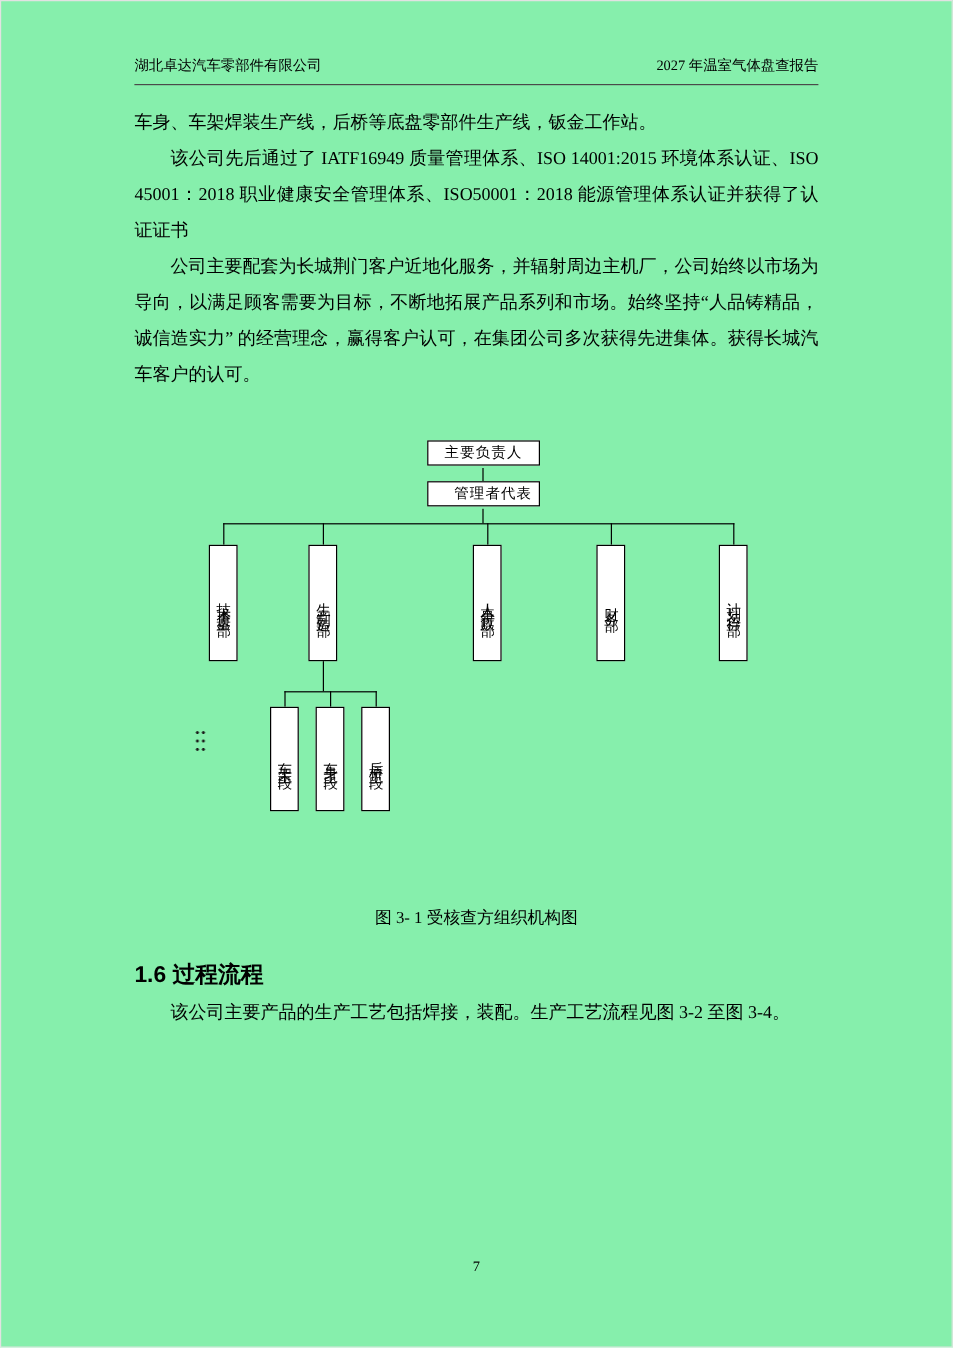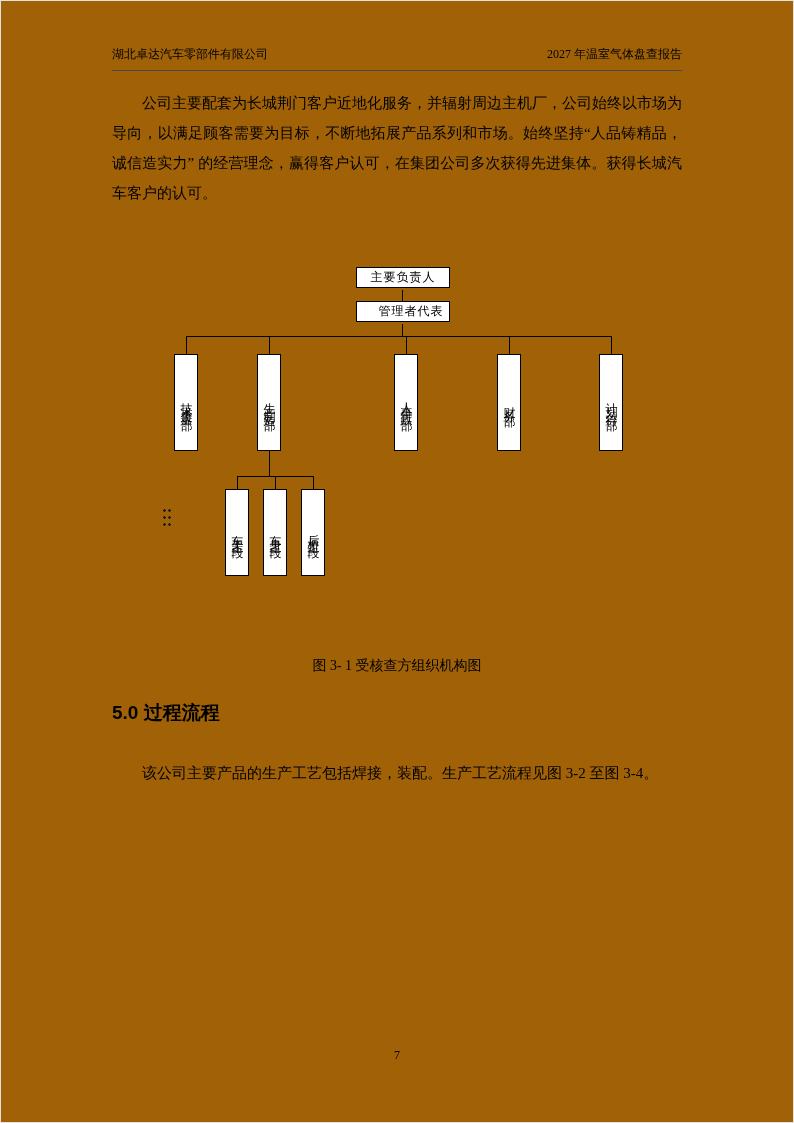"湖北卓达汽车零部件有限公司" .page { background: #a16207 -> #86efac }
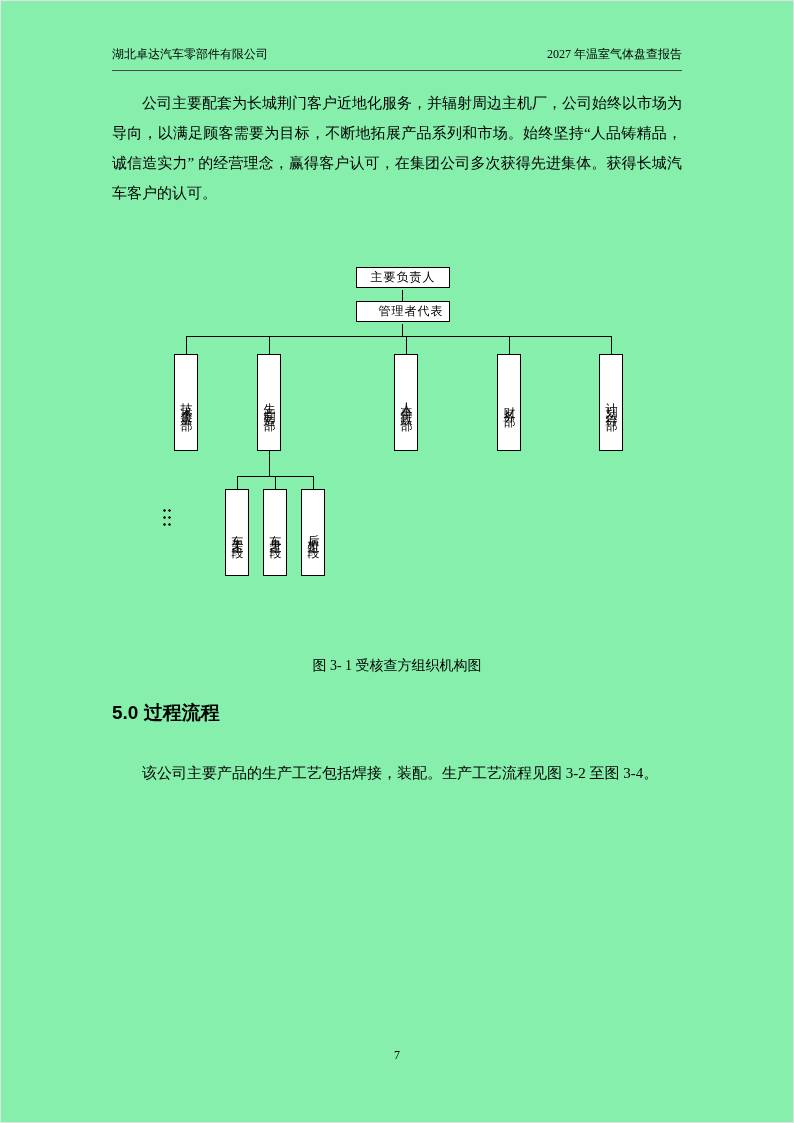"车身、车架焊装生产线，后桥等底盘零部件生产线，钣金工作站。" p.para { html: none -> <p>车身、车架焊装生产线，后桥等底盘零部件生产线，钣金工作站。</p> }
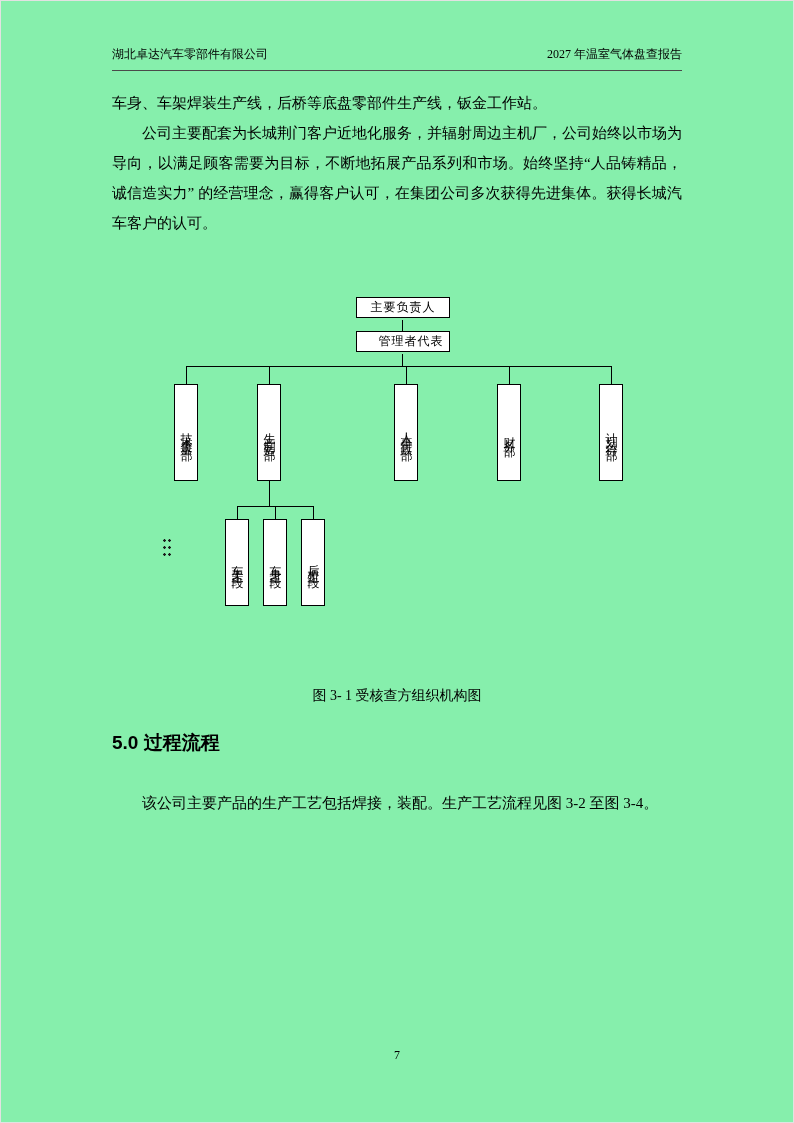"该公司先后通过了 IATF16949 质量管理体系、ISO 14001:2015" p.para { html: none -> <p>该公司先后通过了 IATF16949 质量管理体系、ISO 14001:2015 环境体系认证、ISO 45001：2018 职业健康安全管理体系、ISO50001：2018 能源管理体系认证并获得了认证证书</p> }
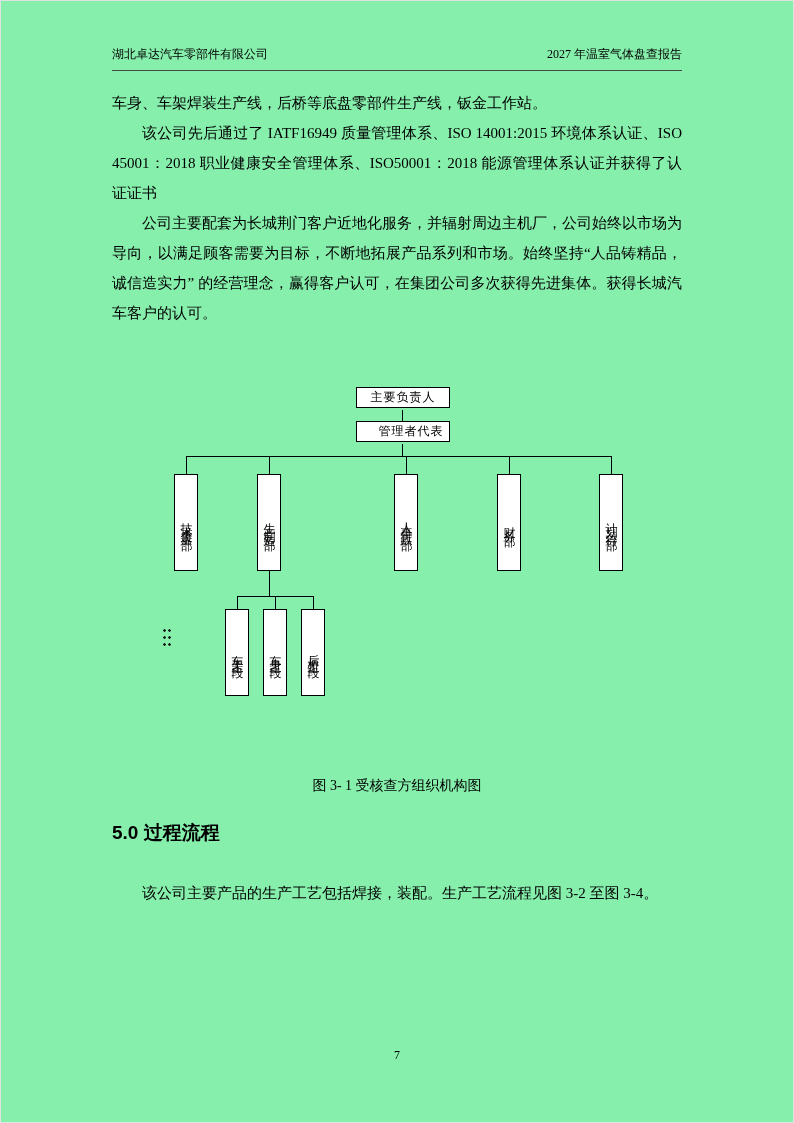"主要负责人" .org-chart { margin-top: 56px -> 36px }
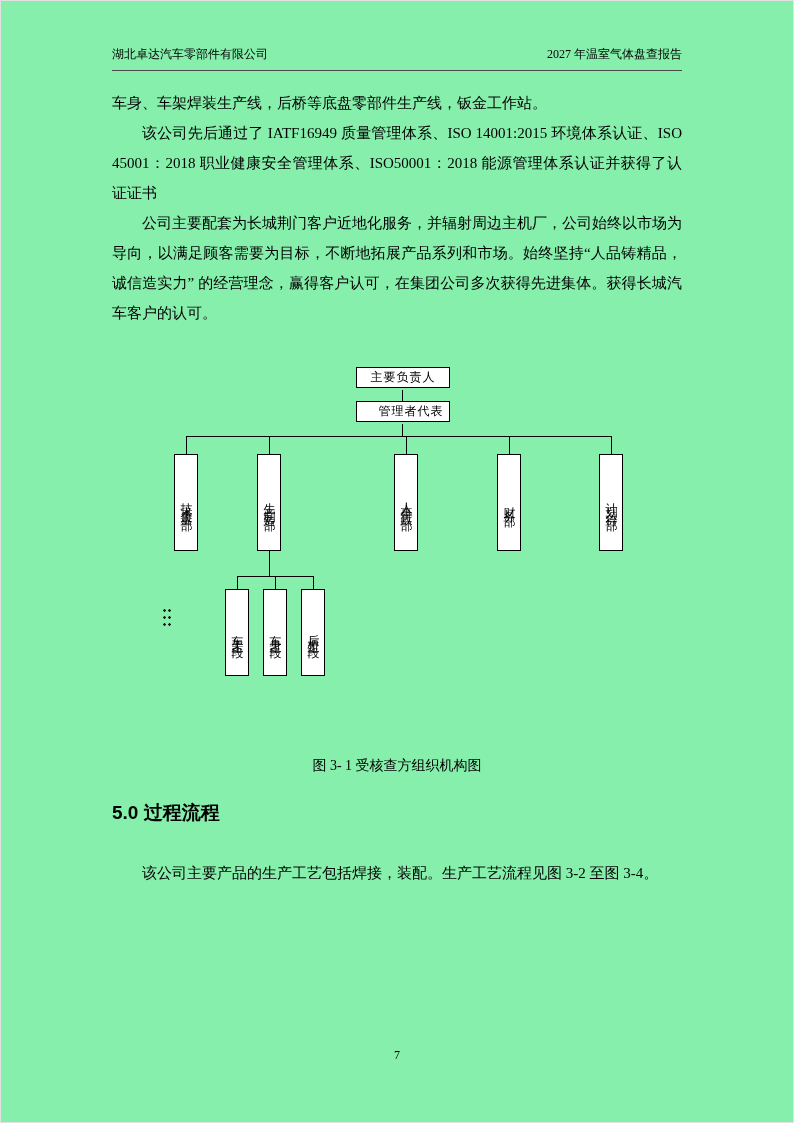"5.0 过程流程" h2.section-heading { text: 5.0 -> 1.6 }
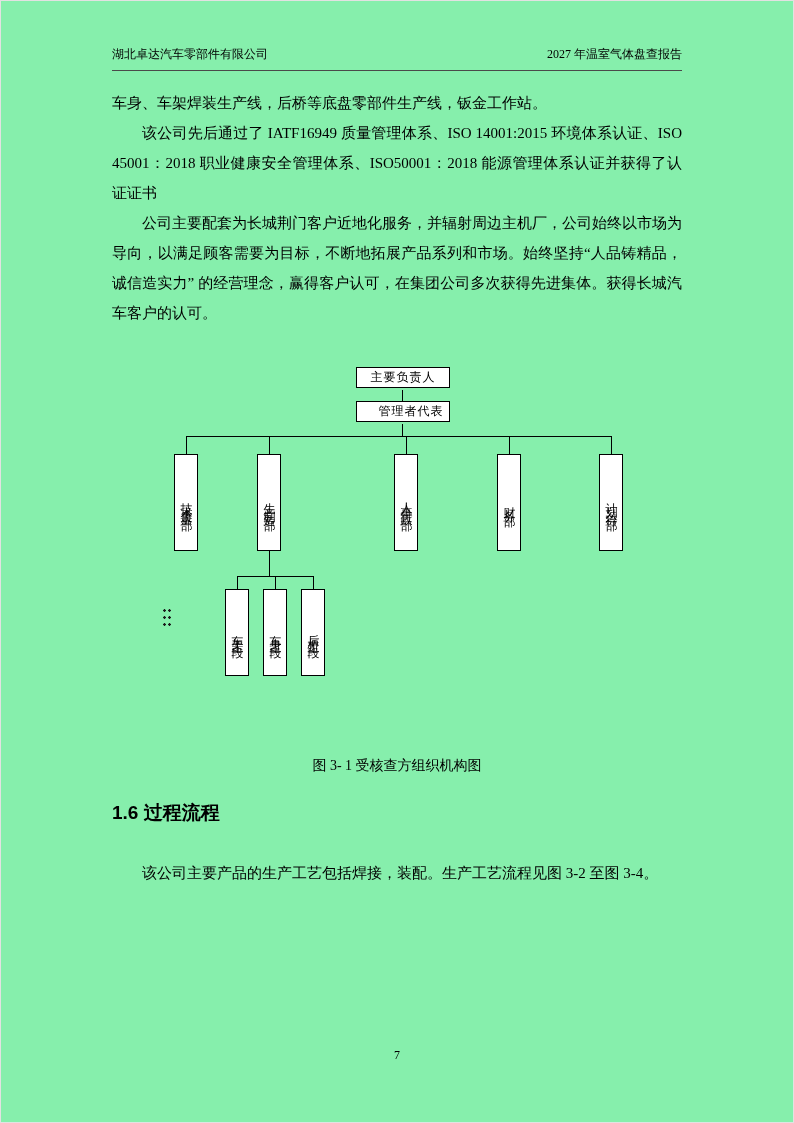"该公司主要产品的生产工艺包括焊接，装配。生产工艺流程见图 3-2 至图 3-4。" .p-process { margin-top: 31px -> 2px }
